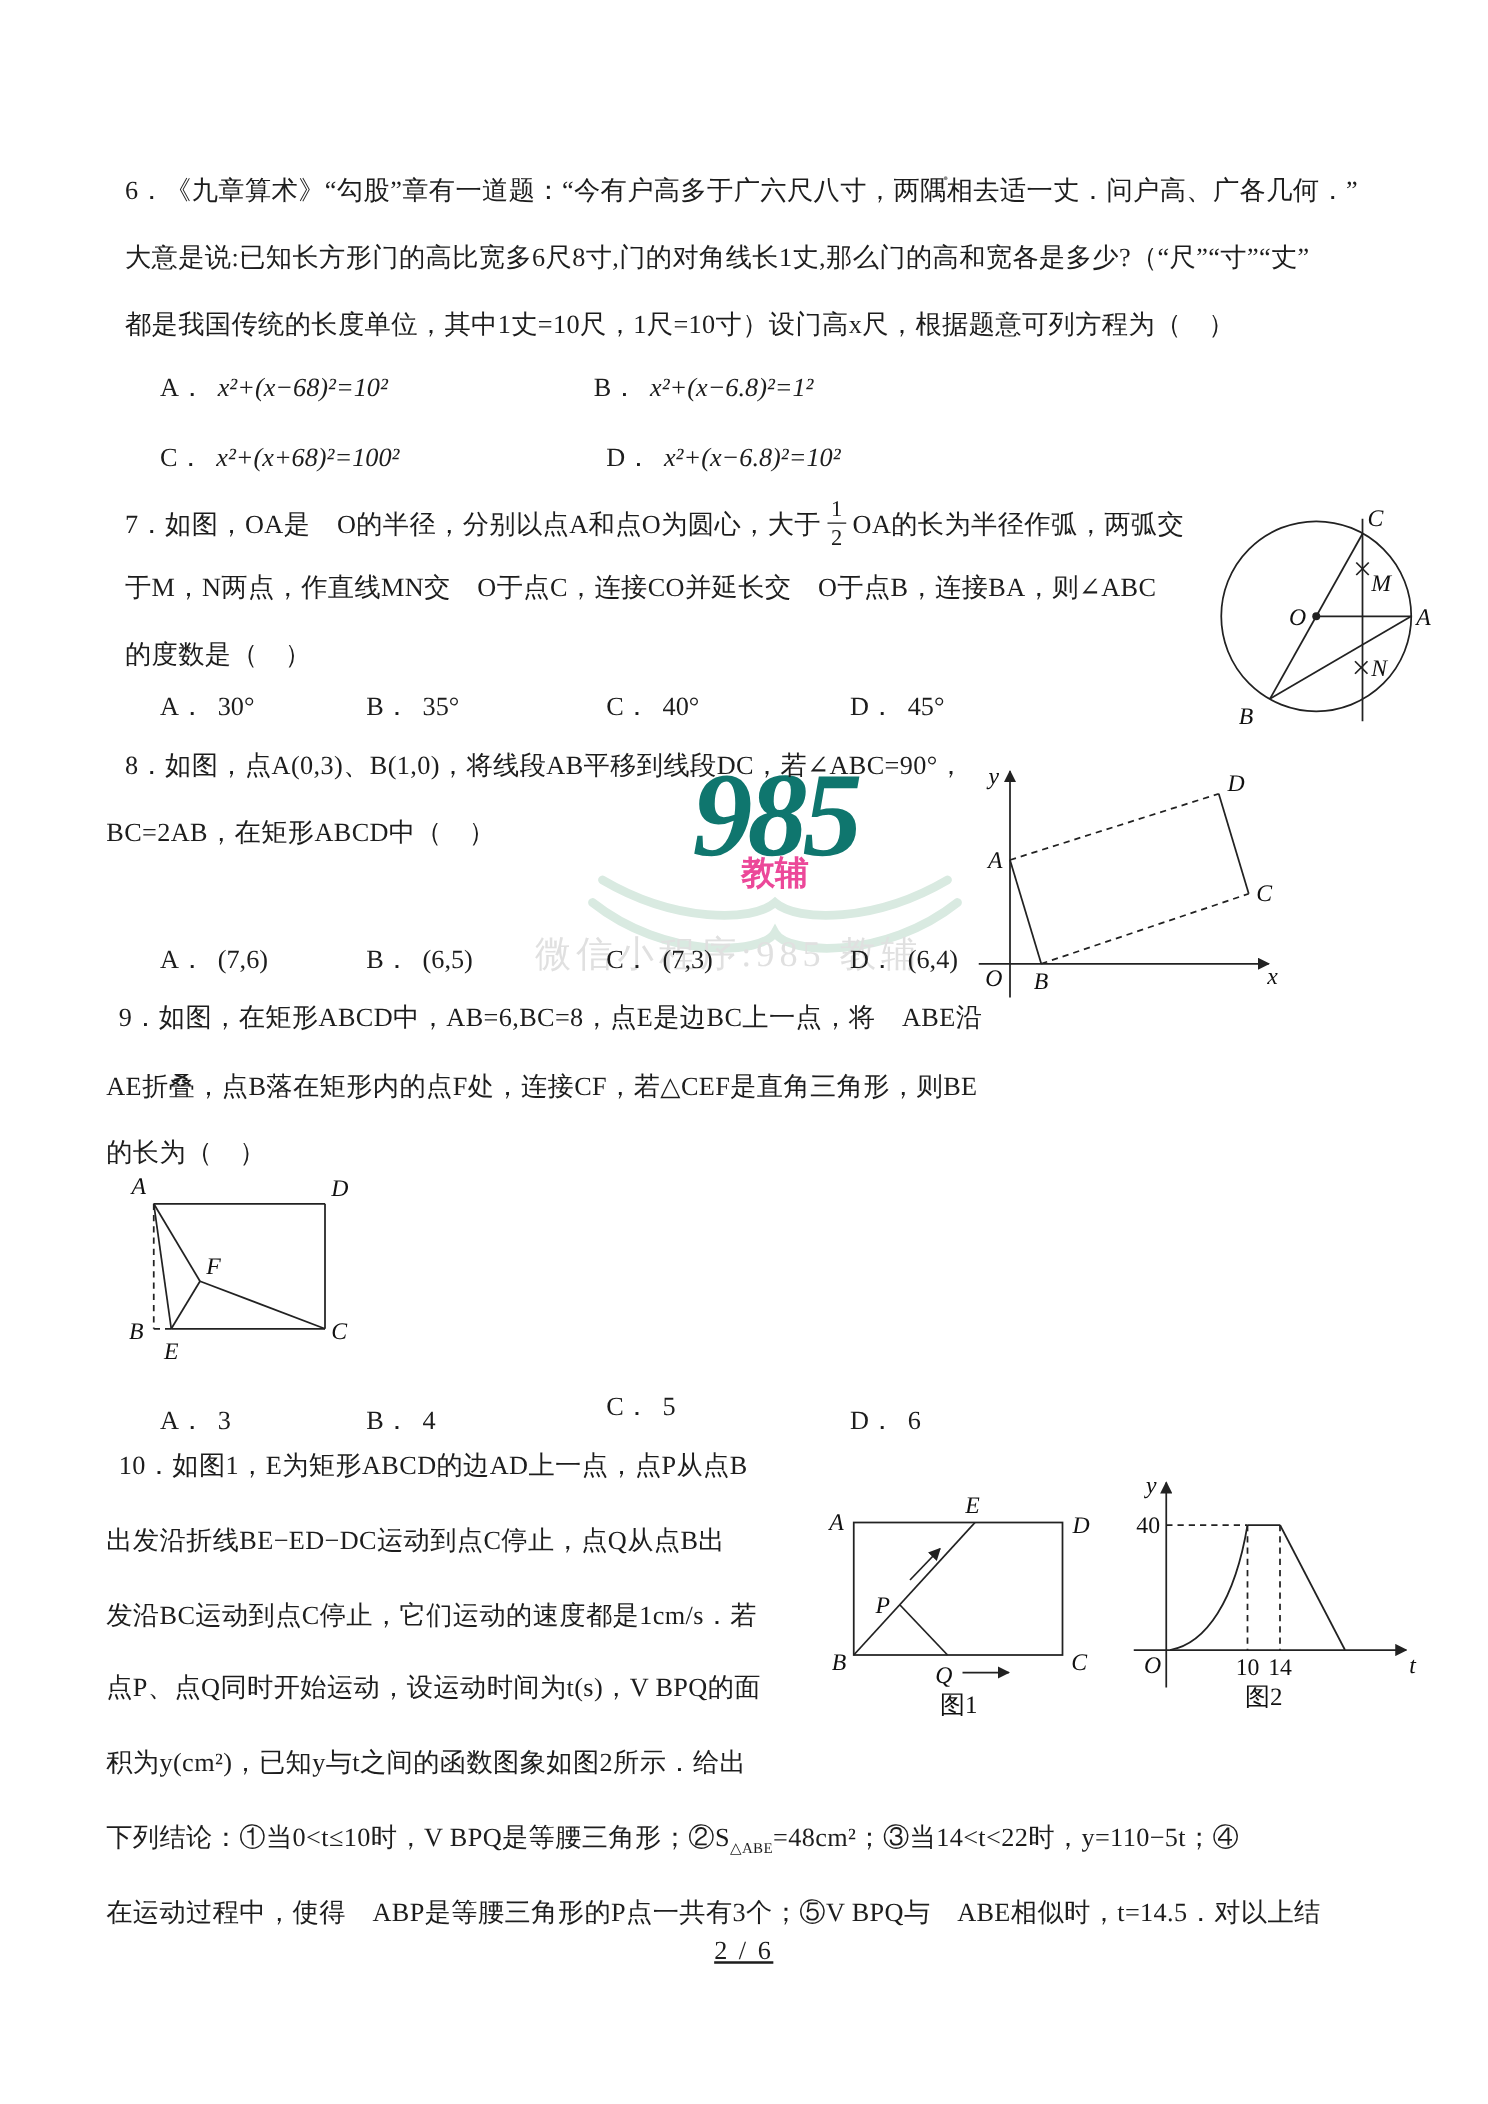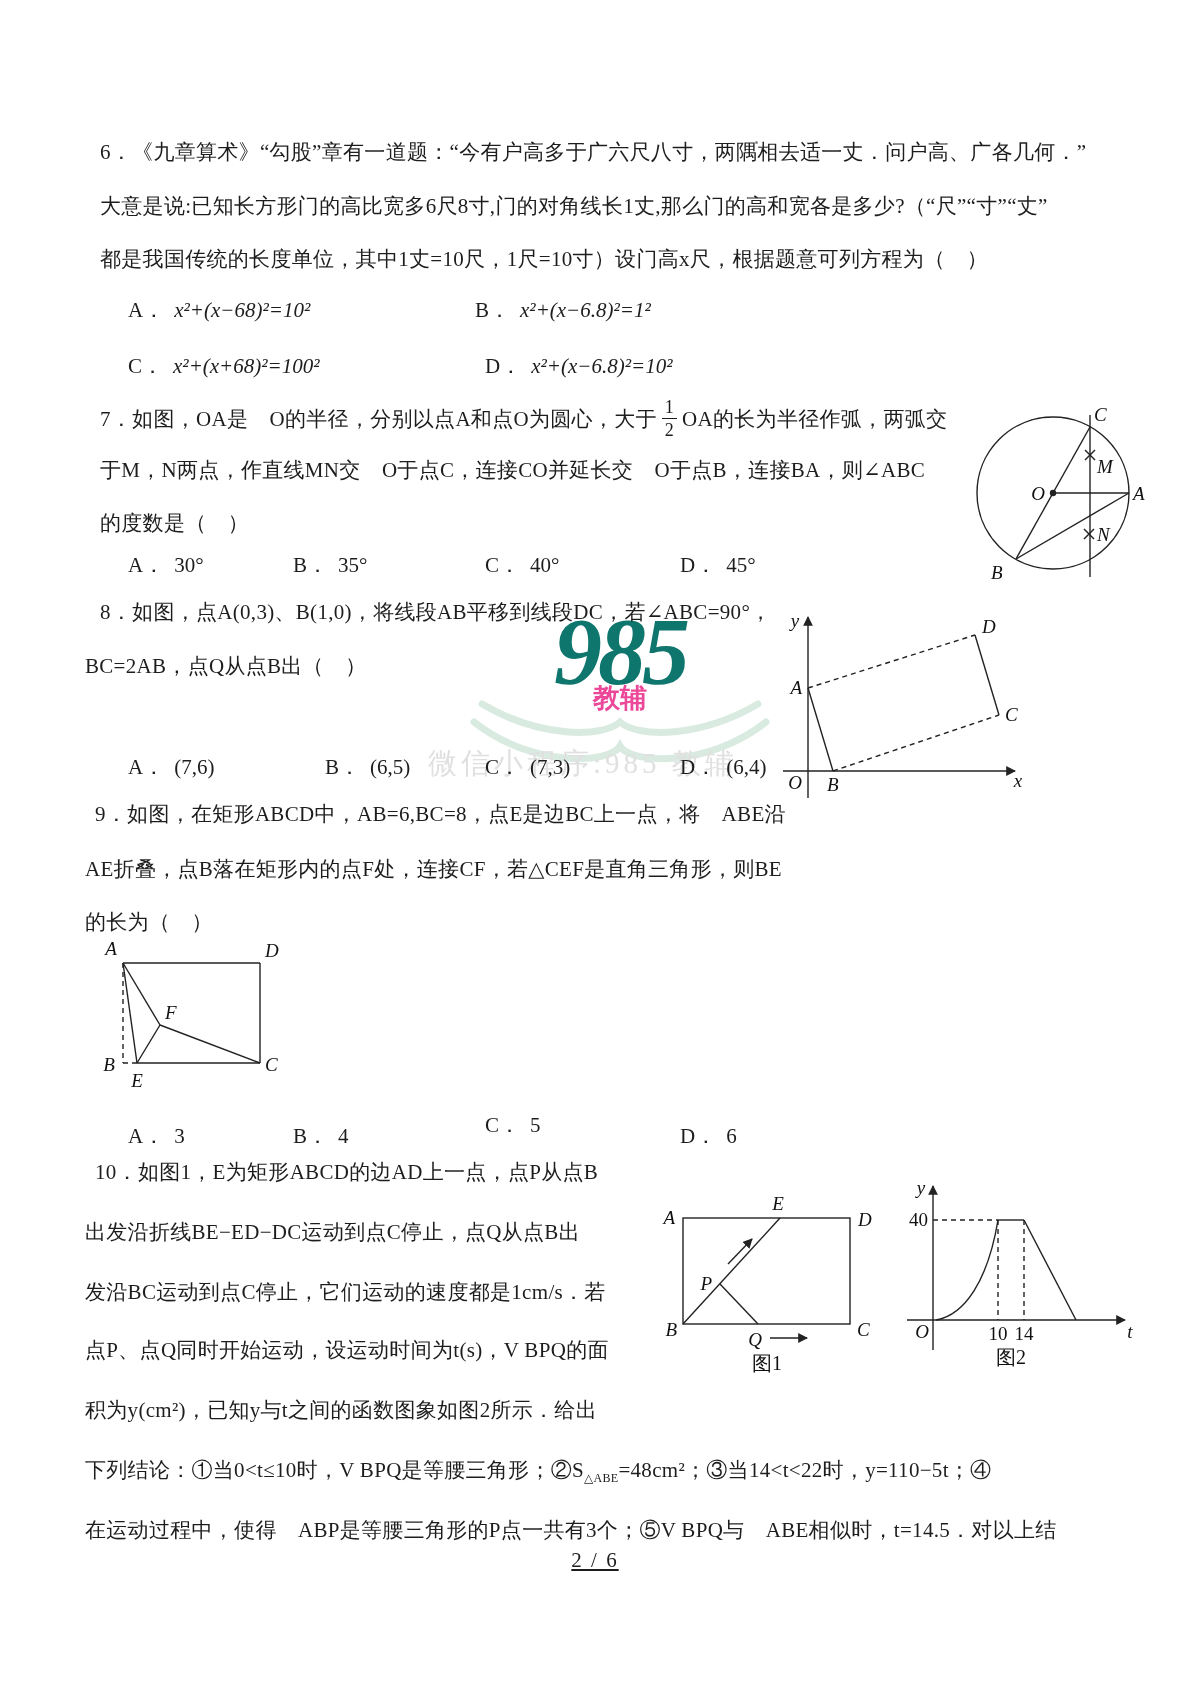"BC=2AB，点Q从点B出（ ）" div.tline { text: 点Q从点B出 -> 在矩形ABCD中 }
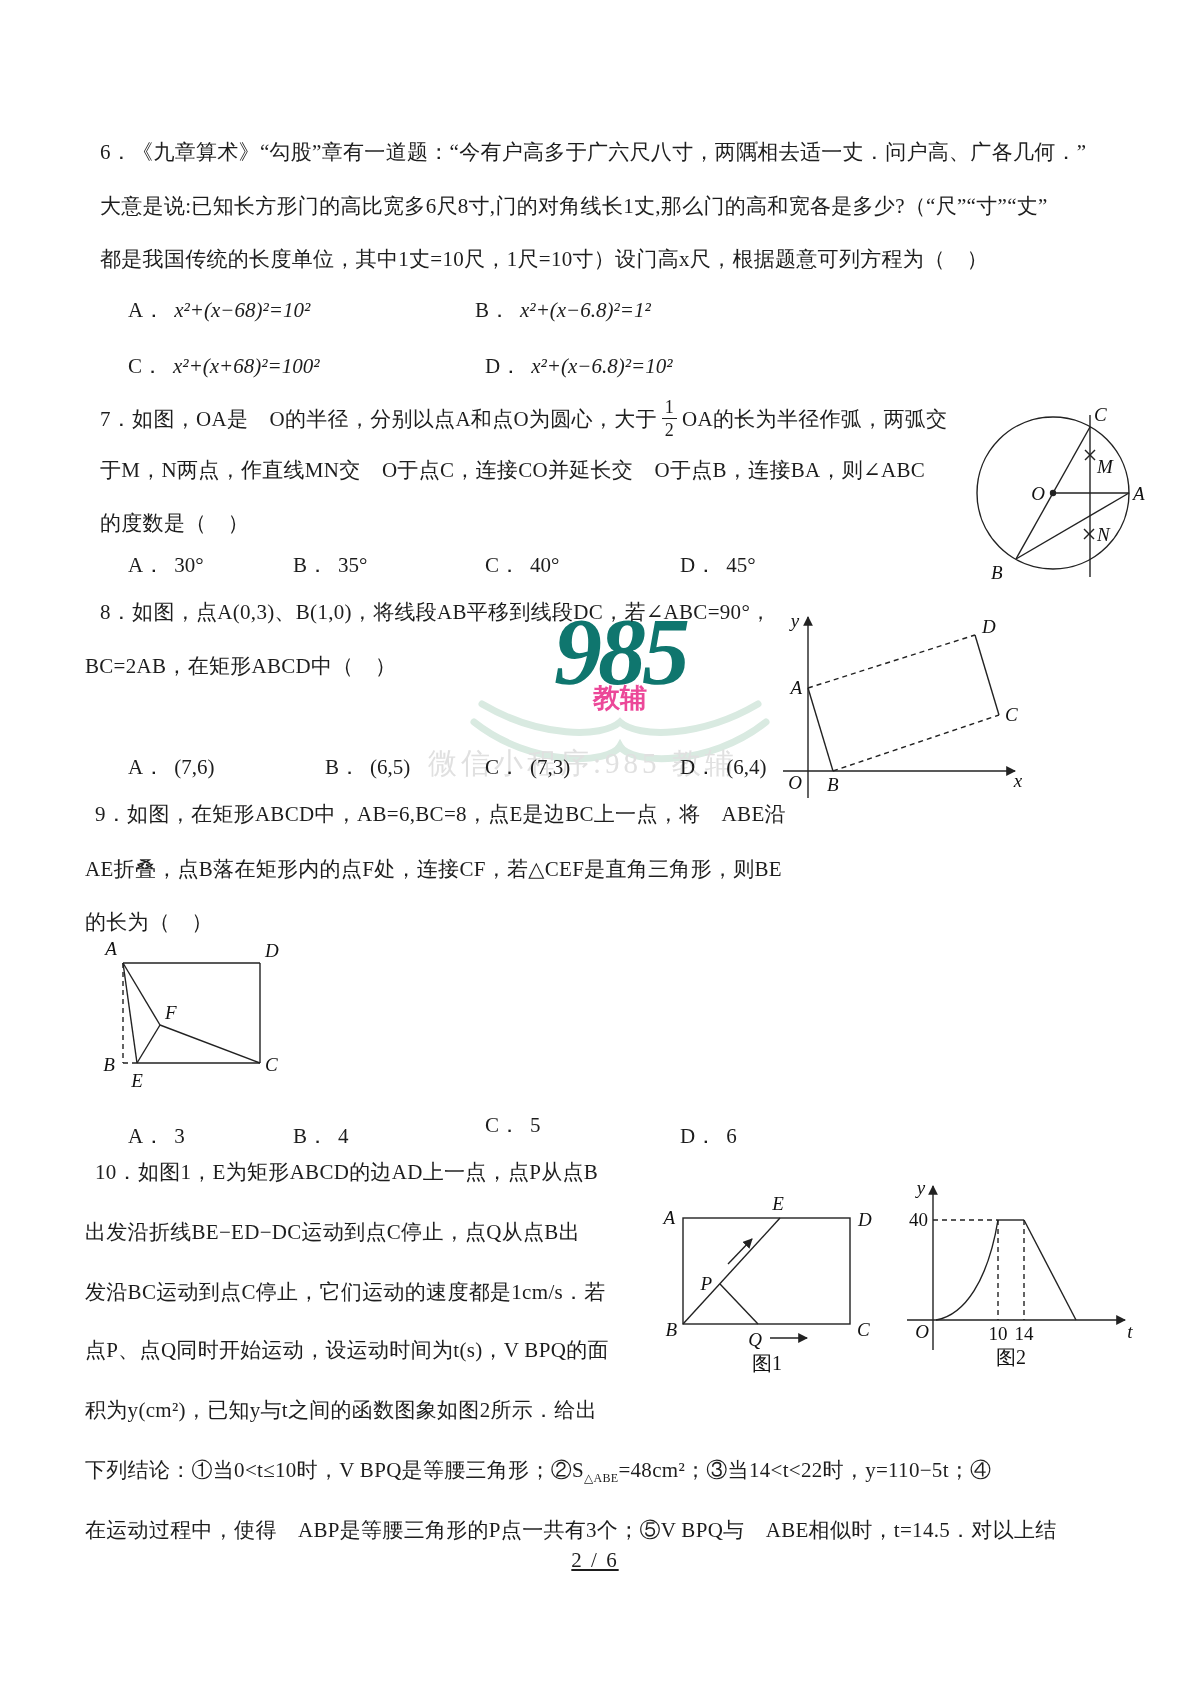"B． (6,5)" div.opt { margin-left: 32px -> none }
